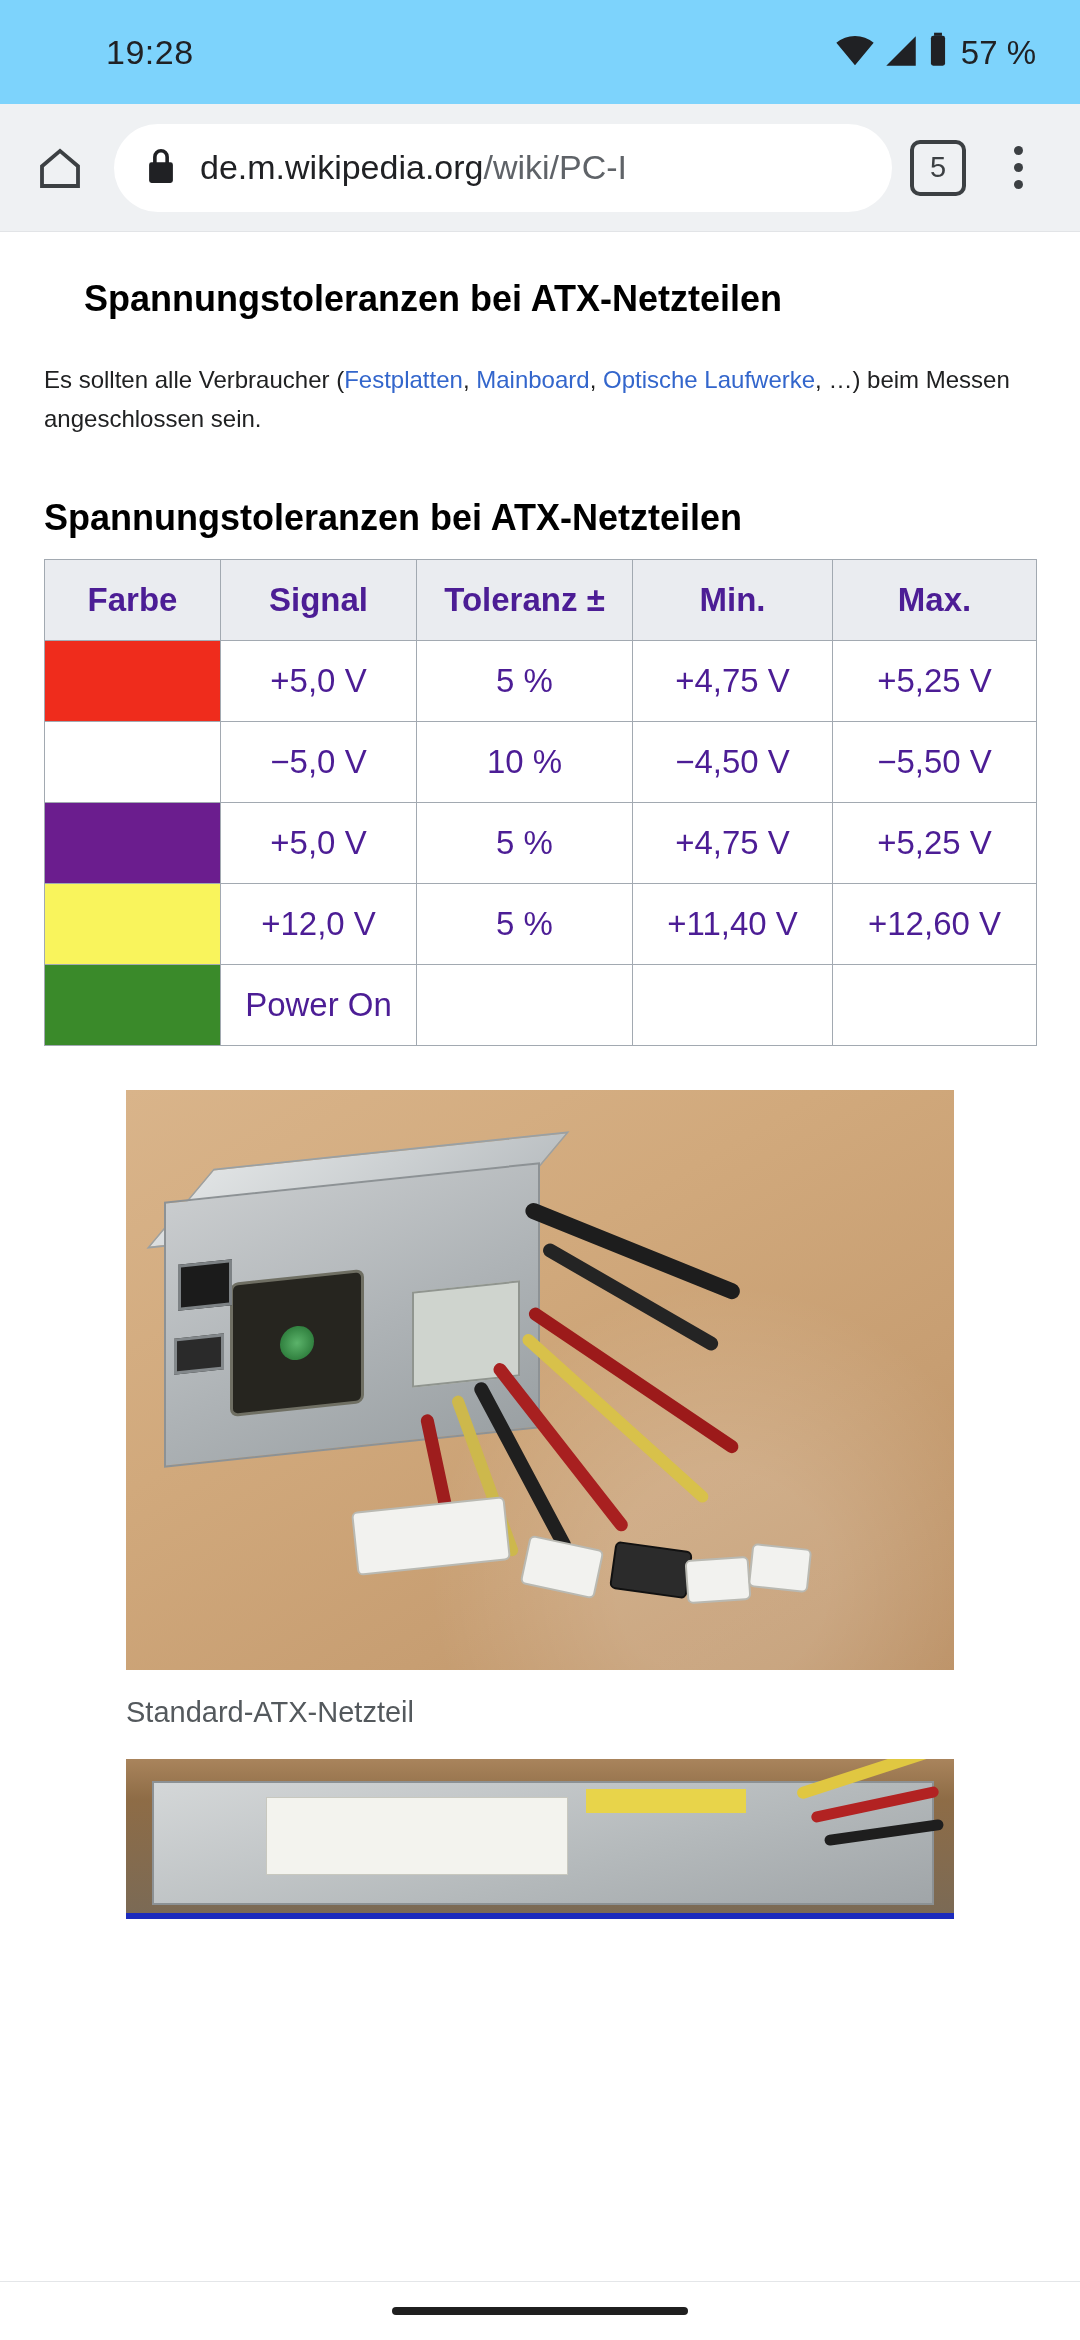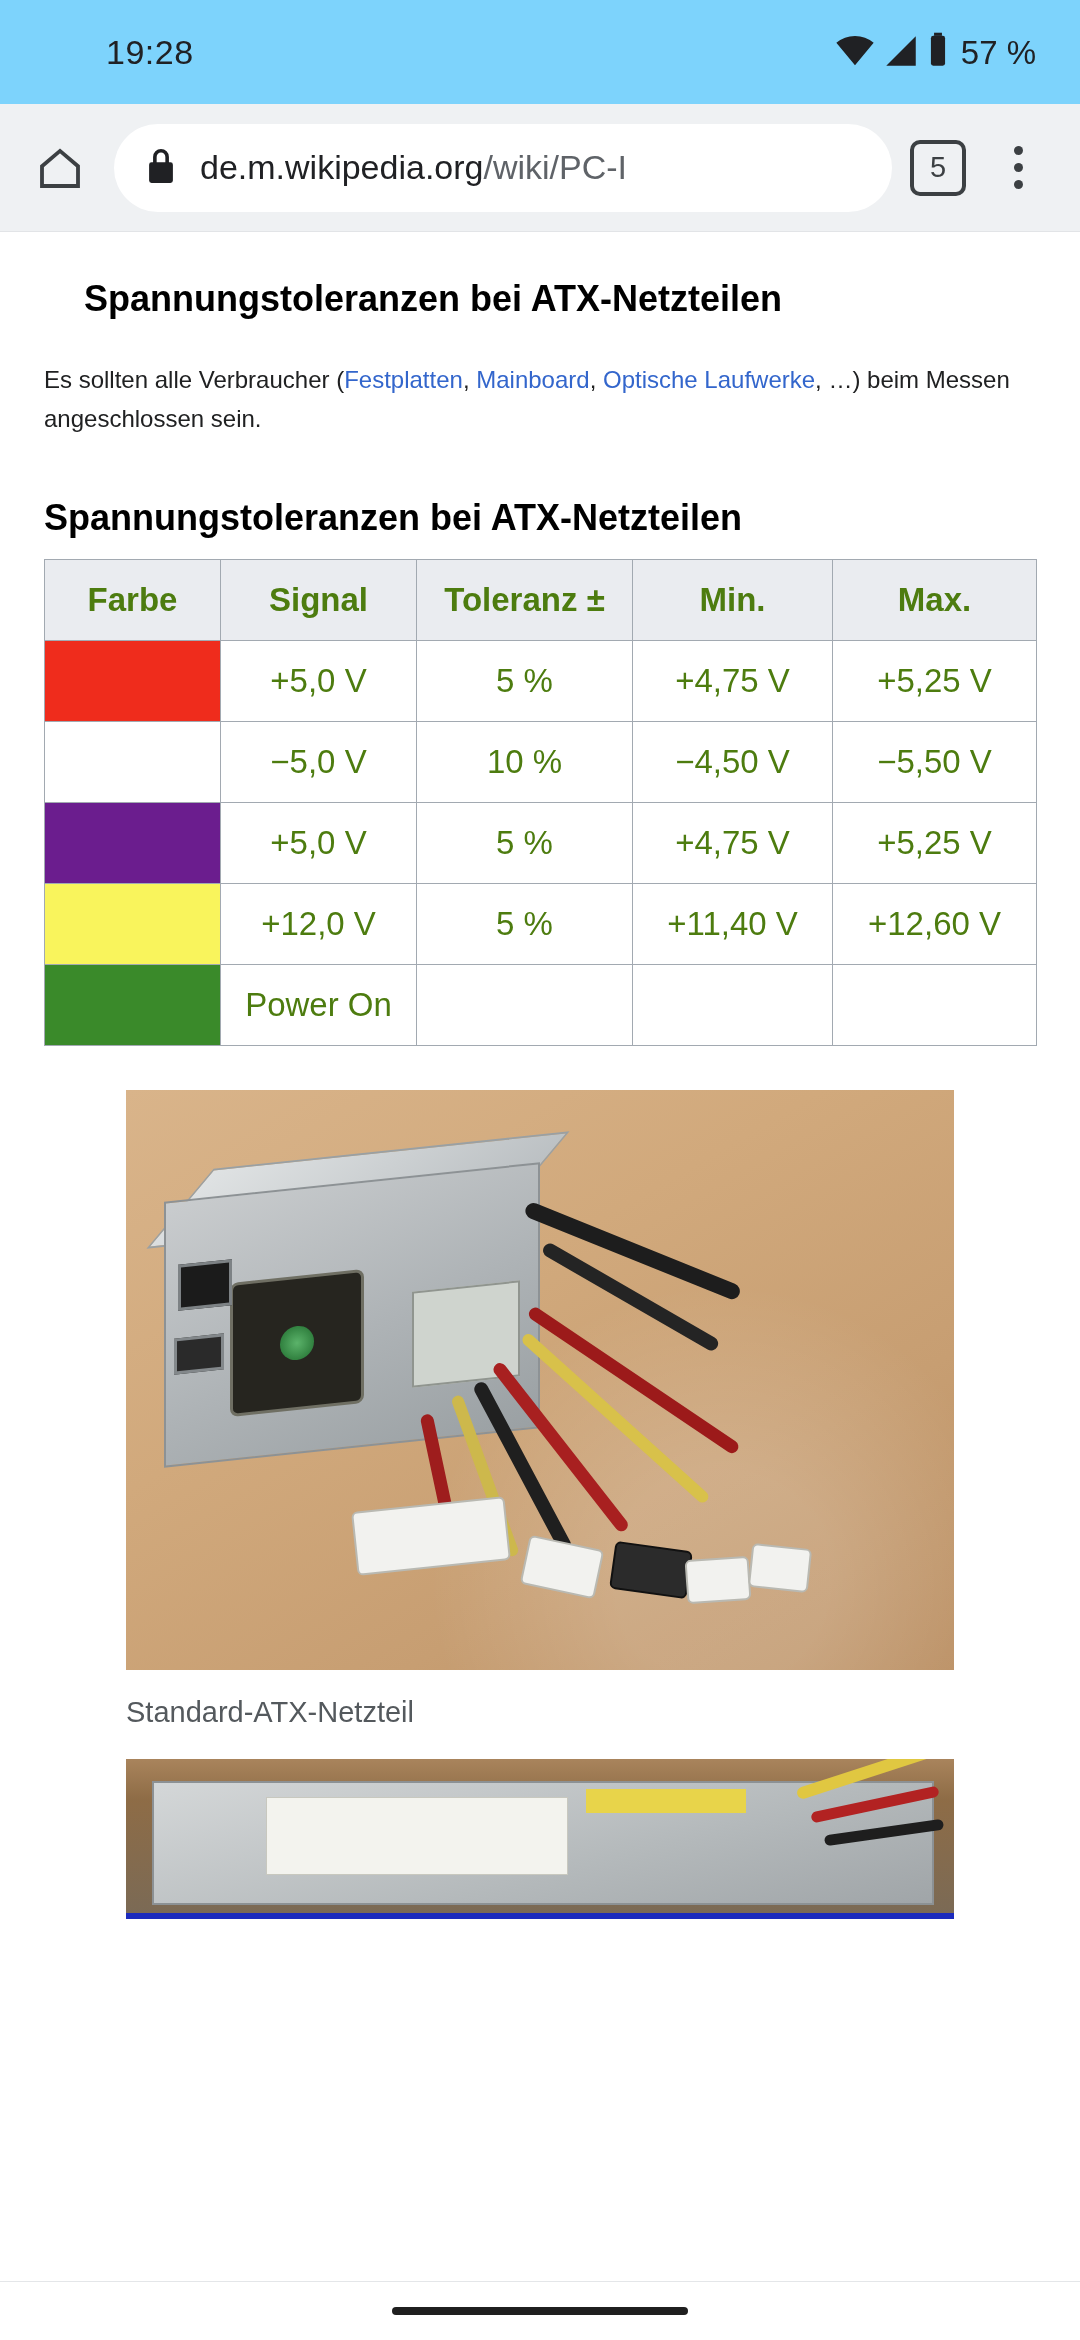"Farbe" table.voltage th, table.voltage td { color: #4d7c0f -> #4c1d95 }
